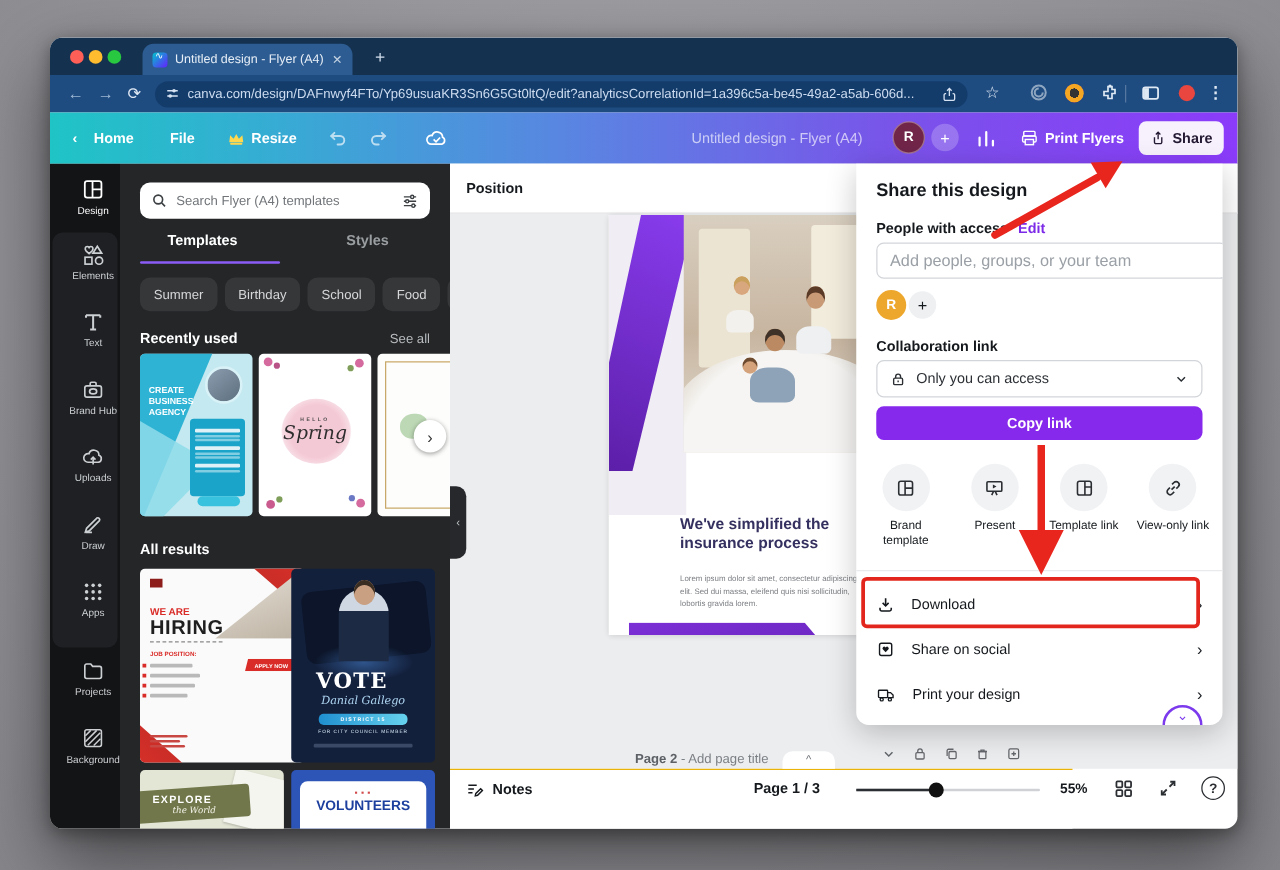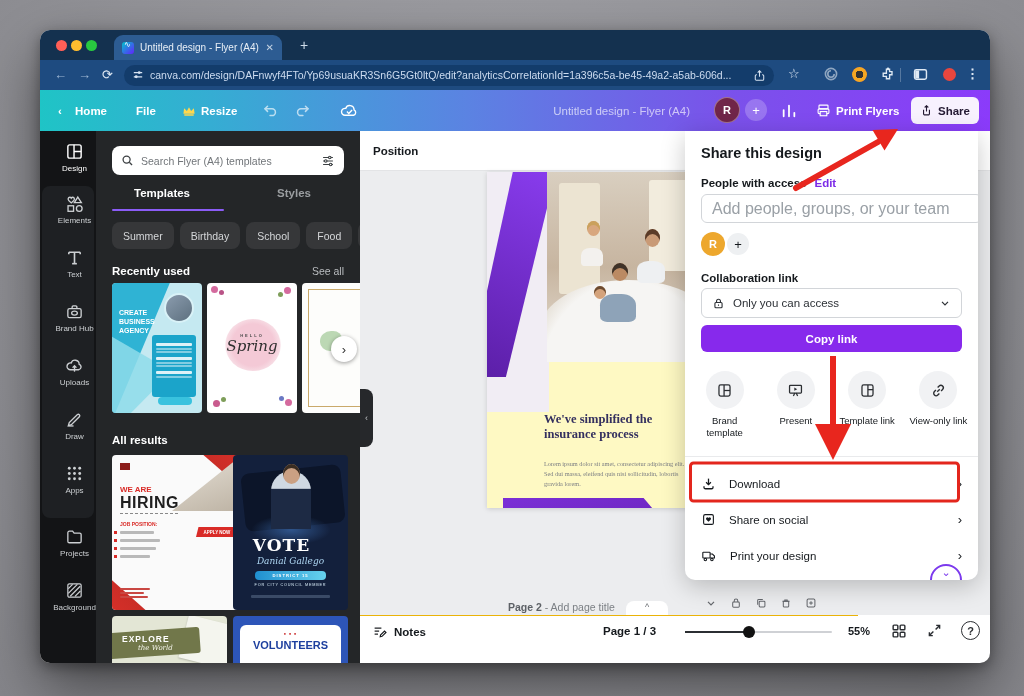"Add people, groups, or your" .pinput { font-size: 16px -> 13px }
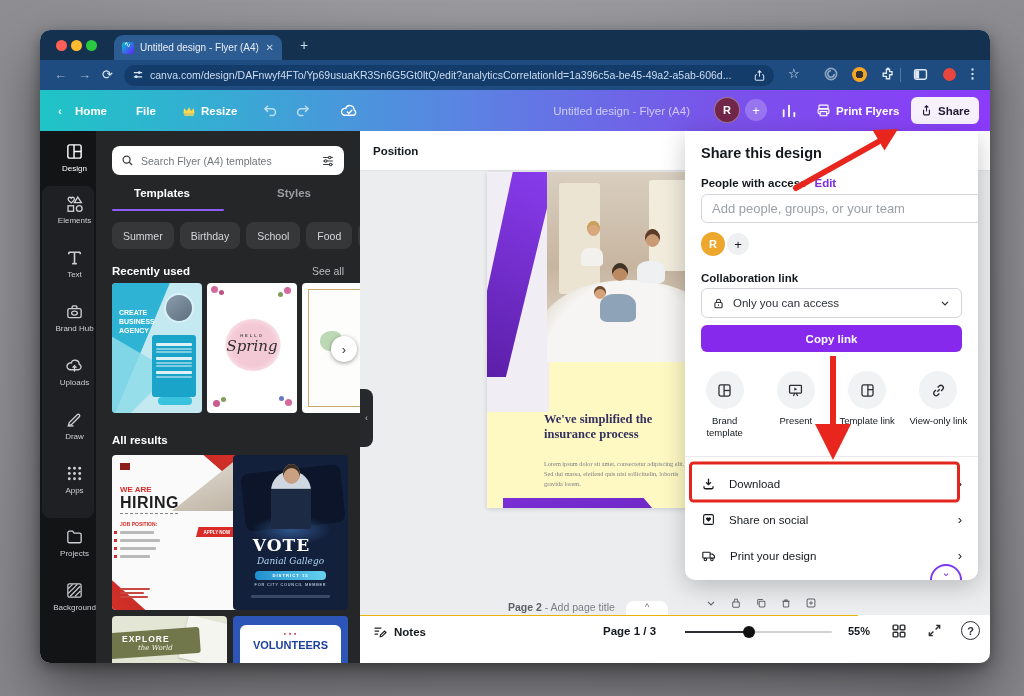"We've simplified the insurance process" .flyer { background: #fef9c3 -> #ffffff; font-family: Liberation Serif, serif -> none }
